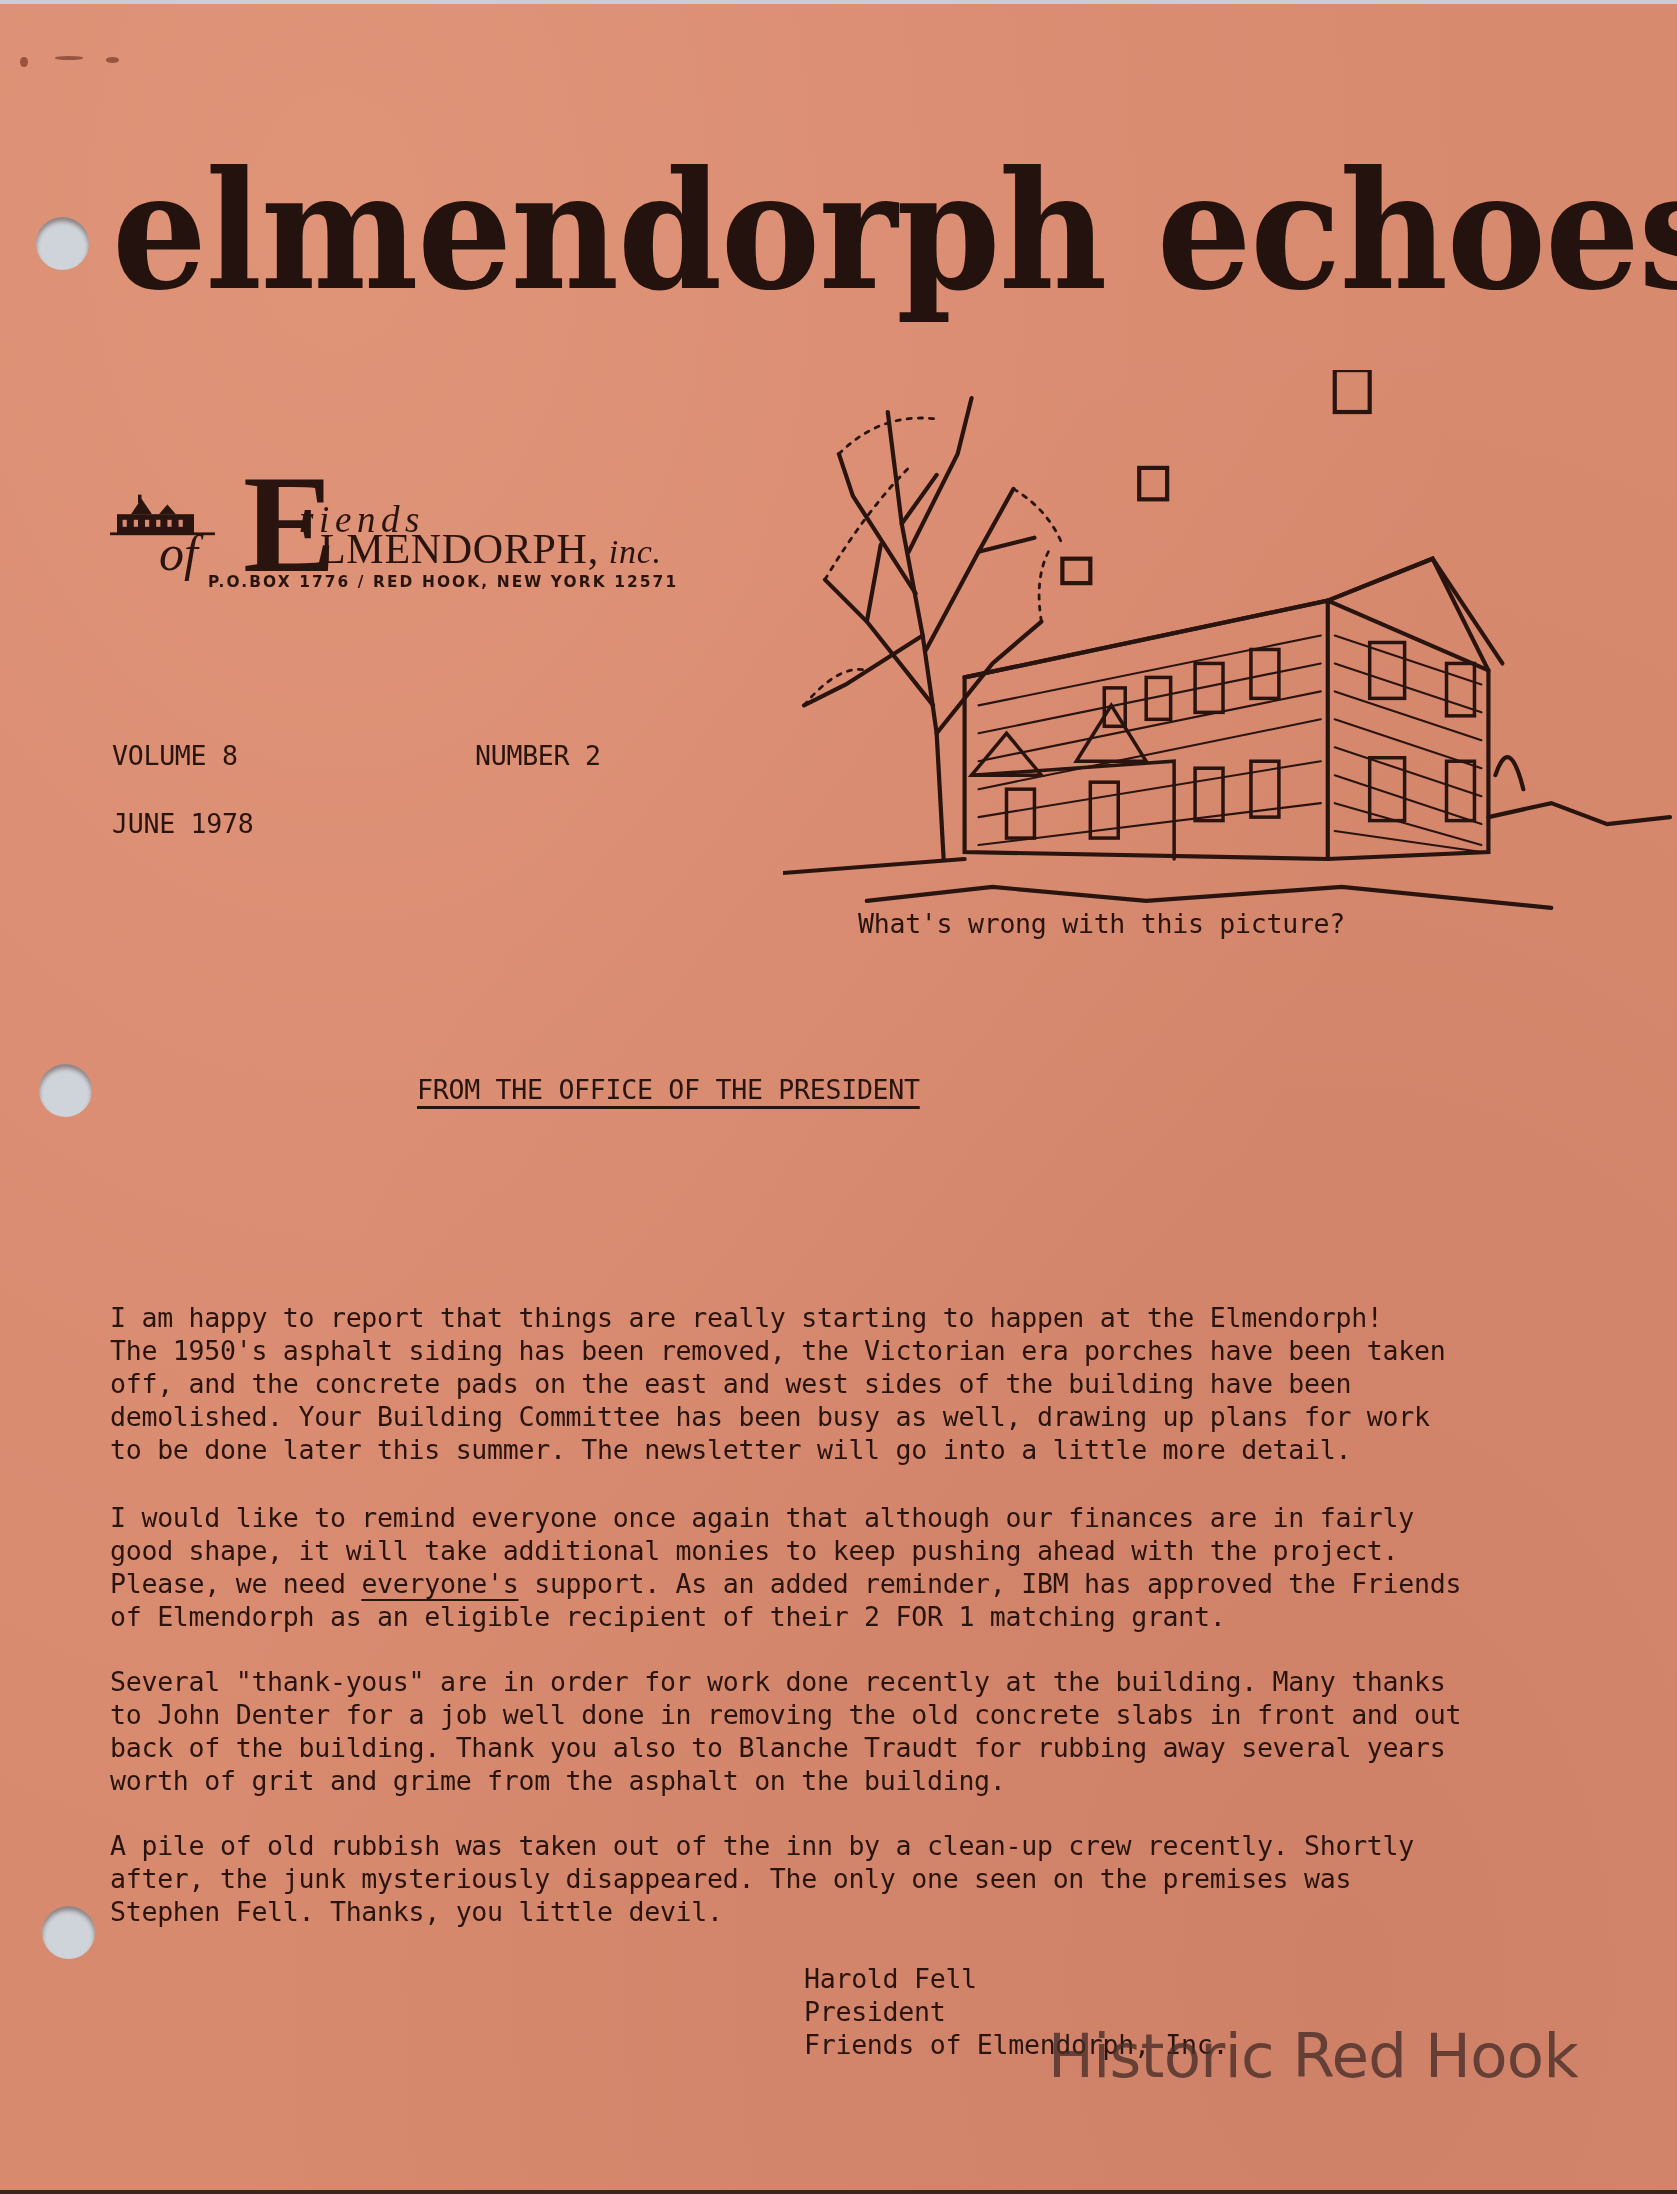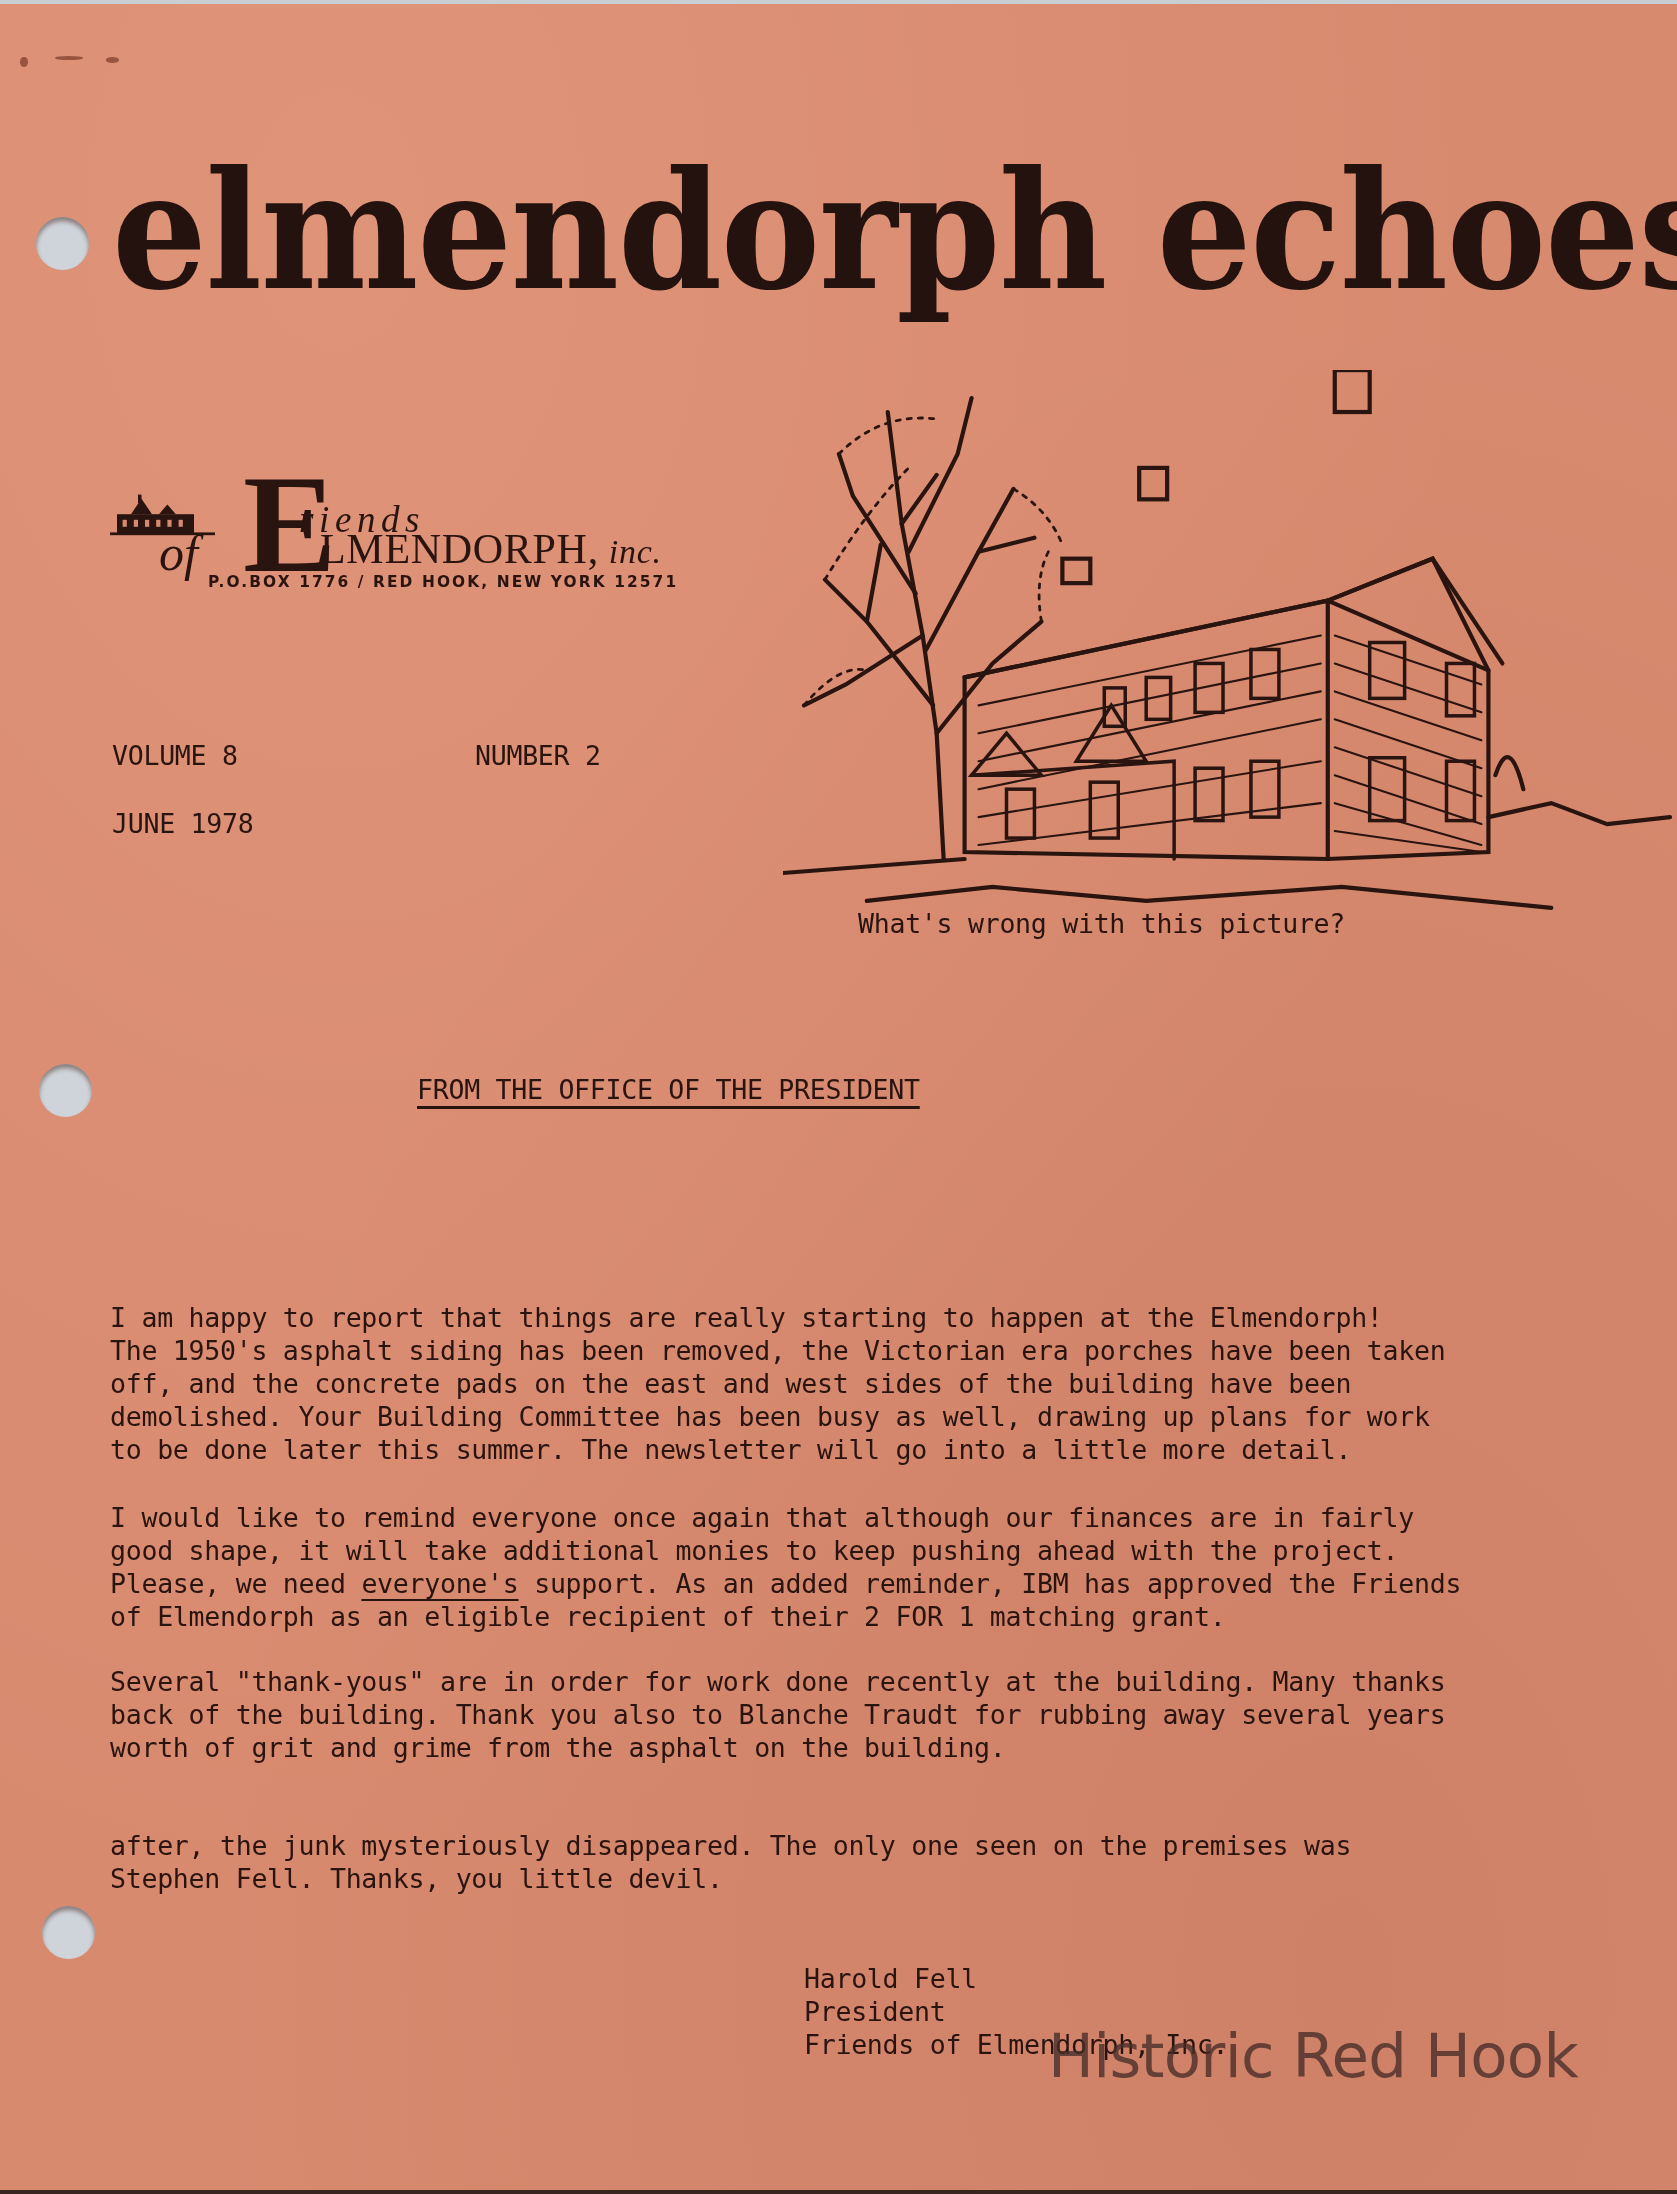"to John Denter for a" div { html: none -> <div>to John Denter for a job well done in removing the old concrete slabs in front and out</div> }
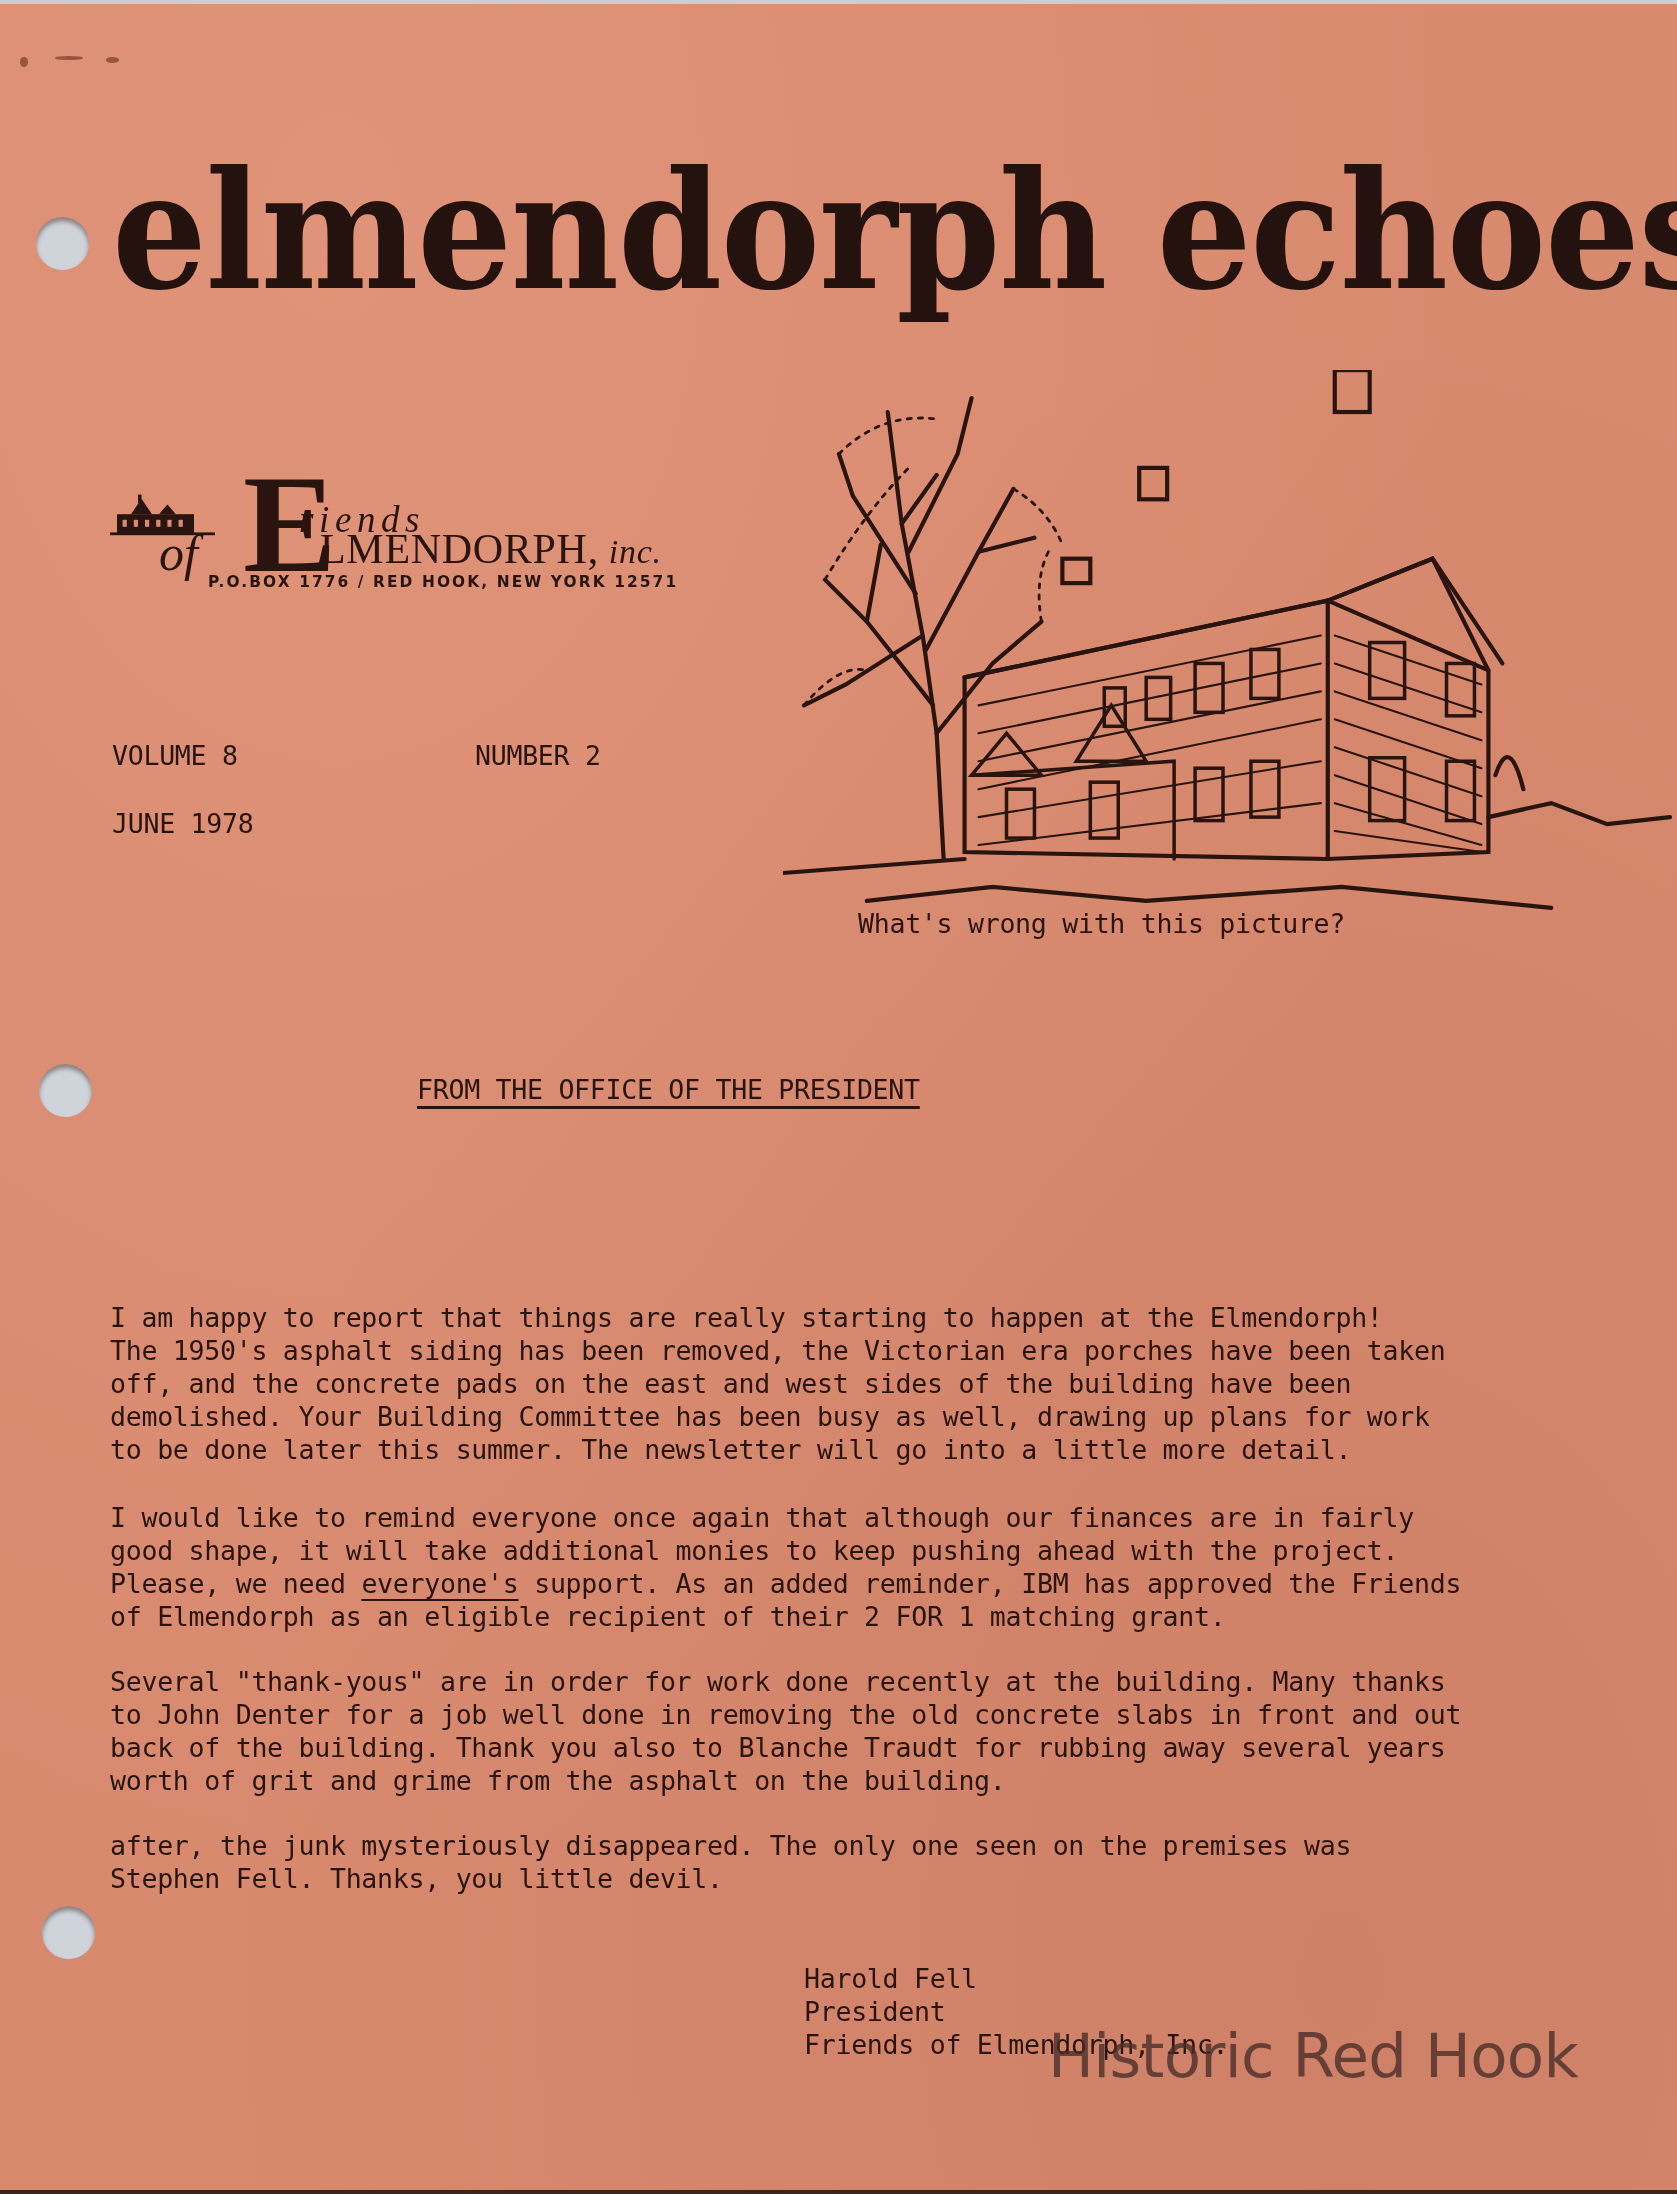"A pile of old rubbish" div { html: none -> <div>A pile of old rubbish was taken out of the inn by a clean-up crew recently. Shortly</div> }
